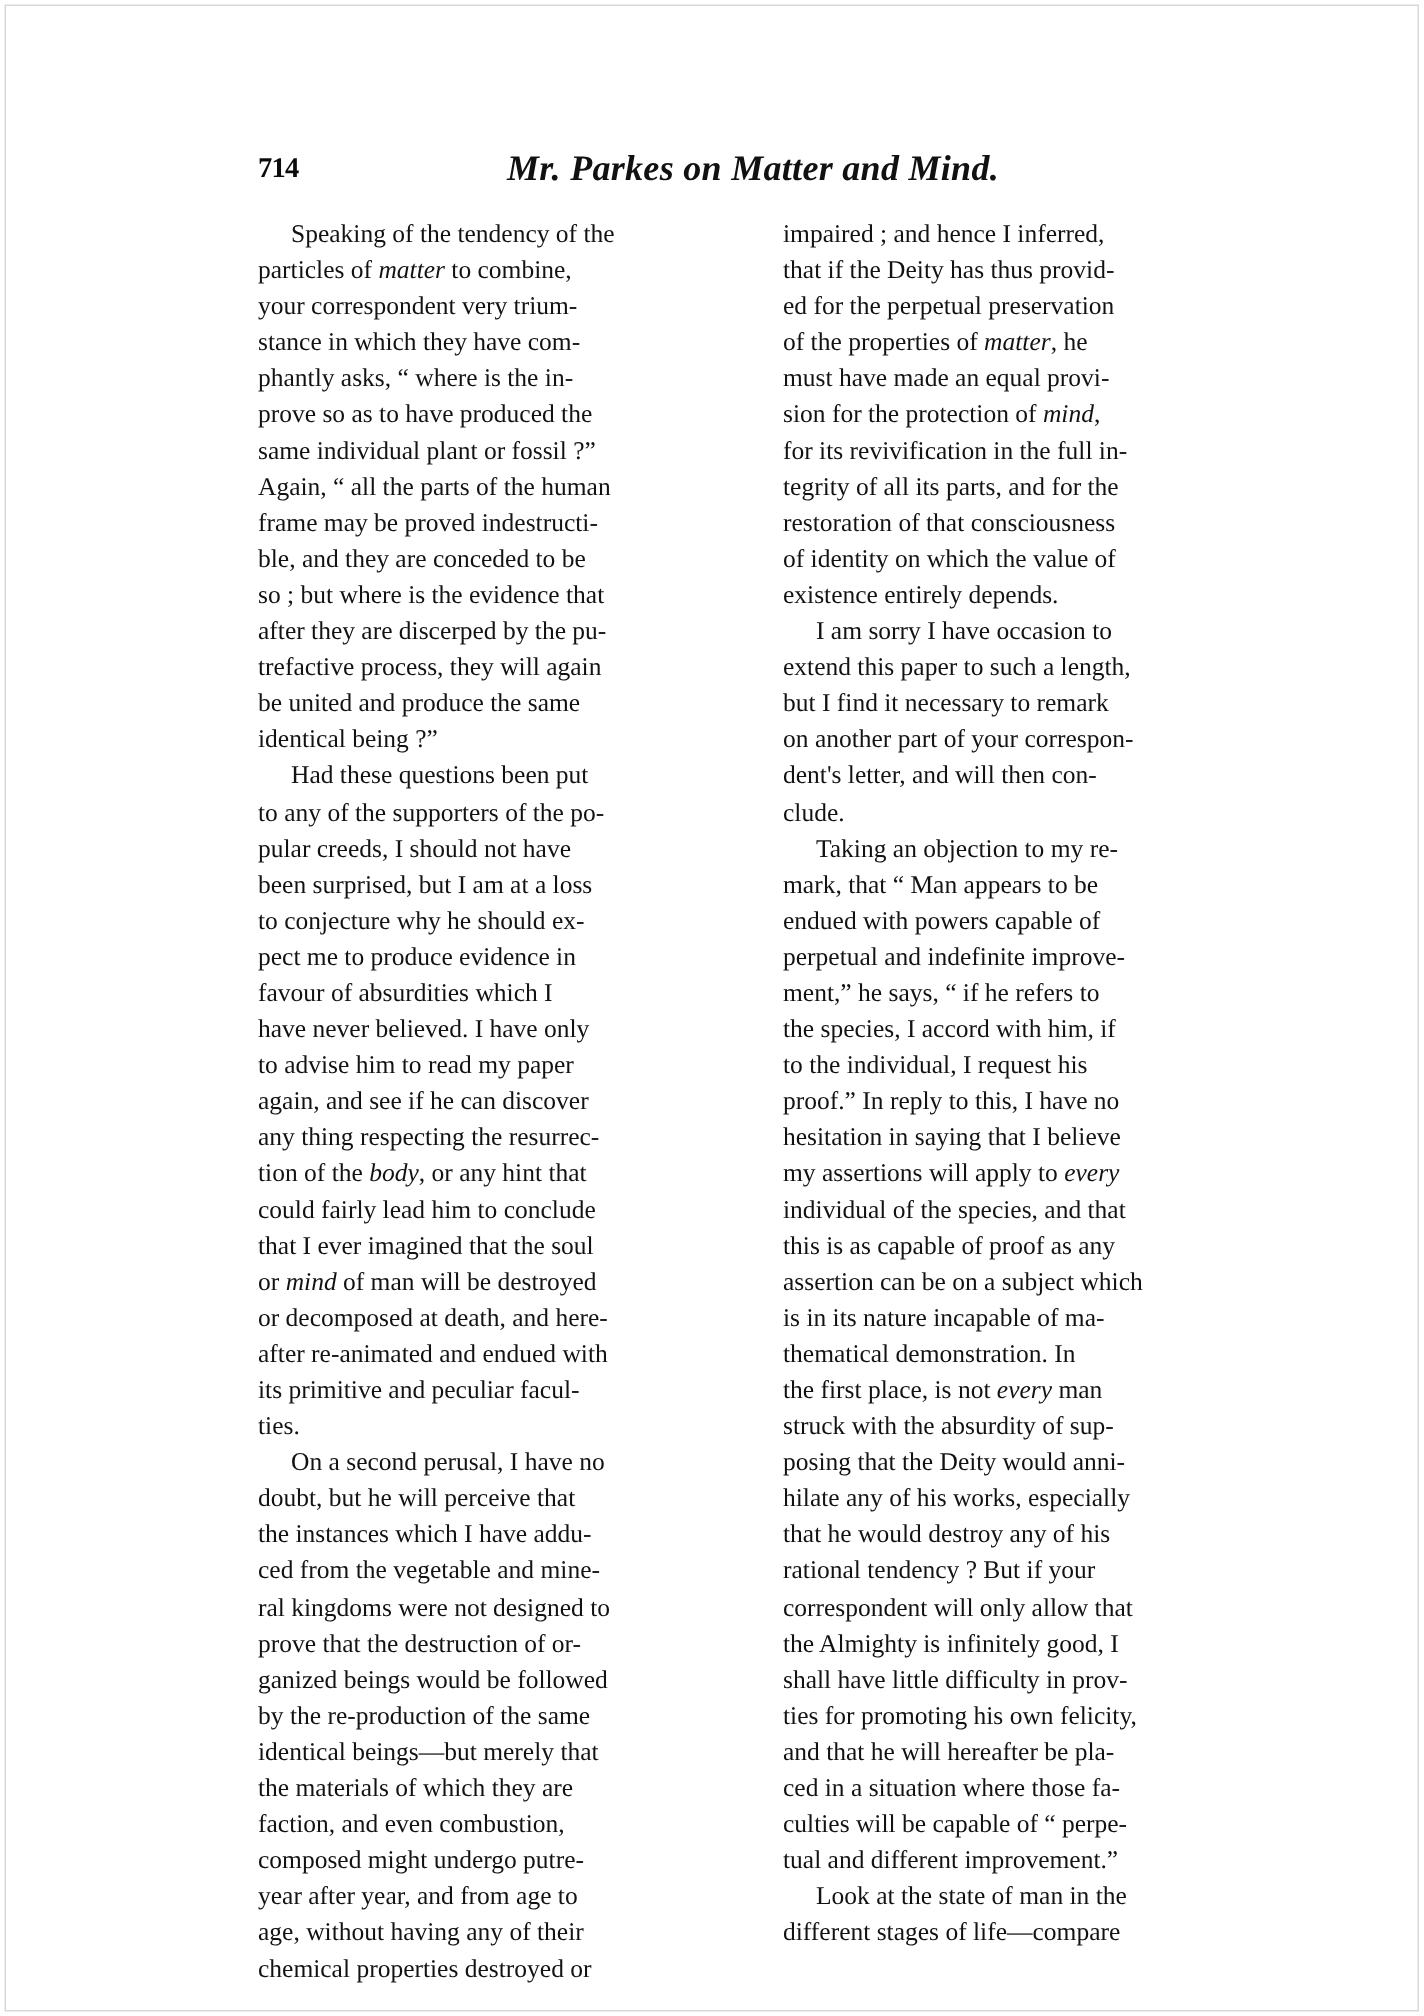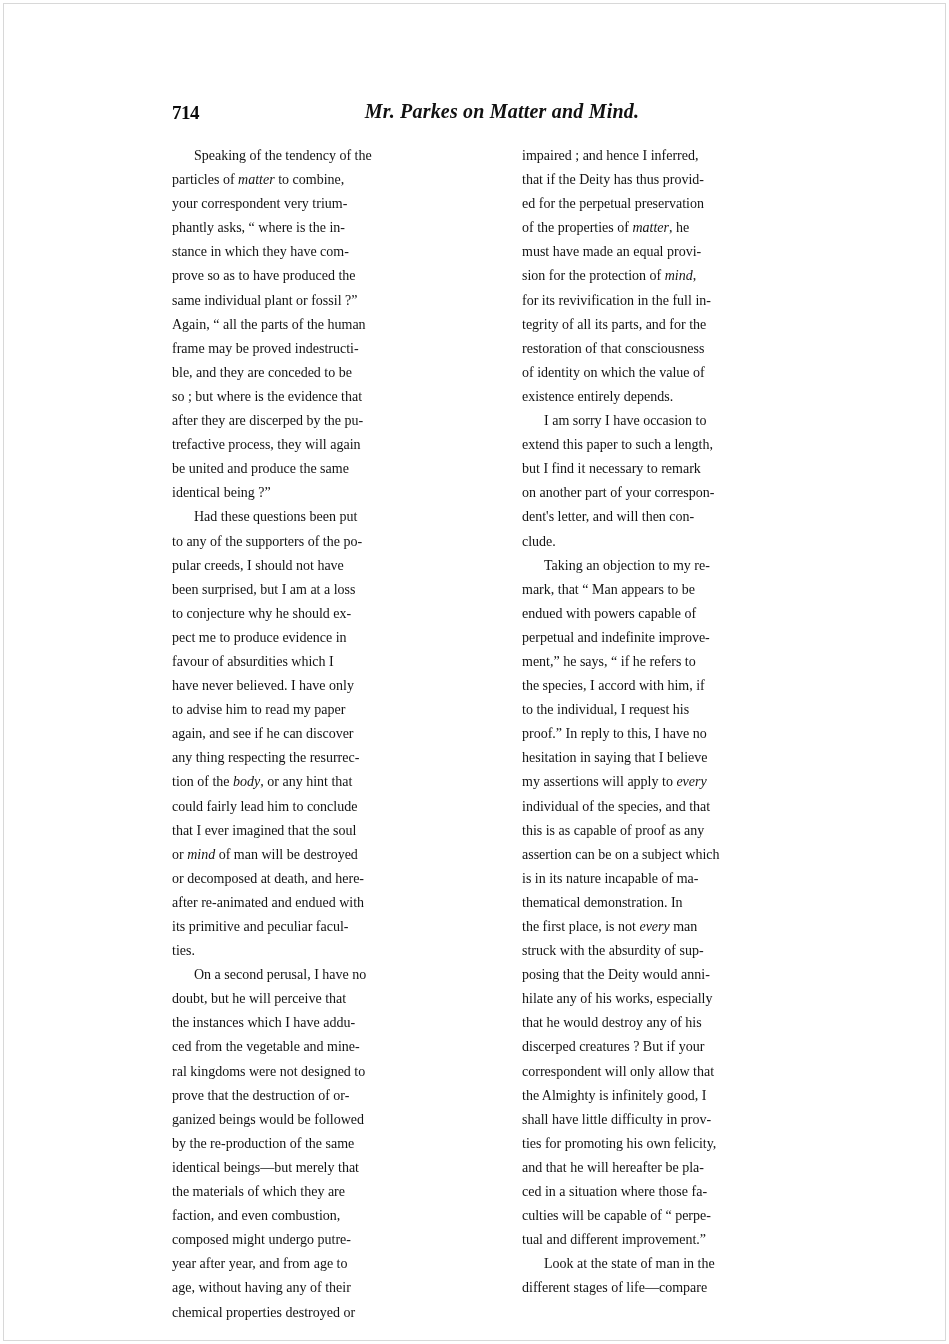"Mr. Parkes on Matter and" .head-title { font-size: 20px -> 24px }
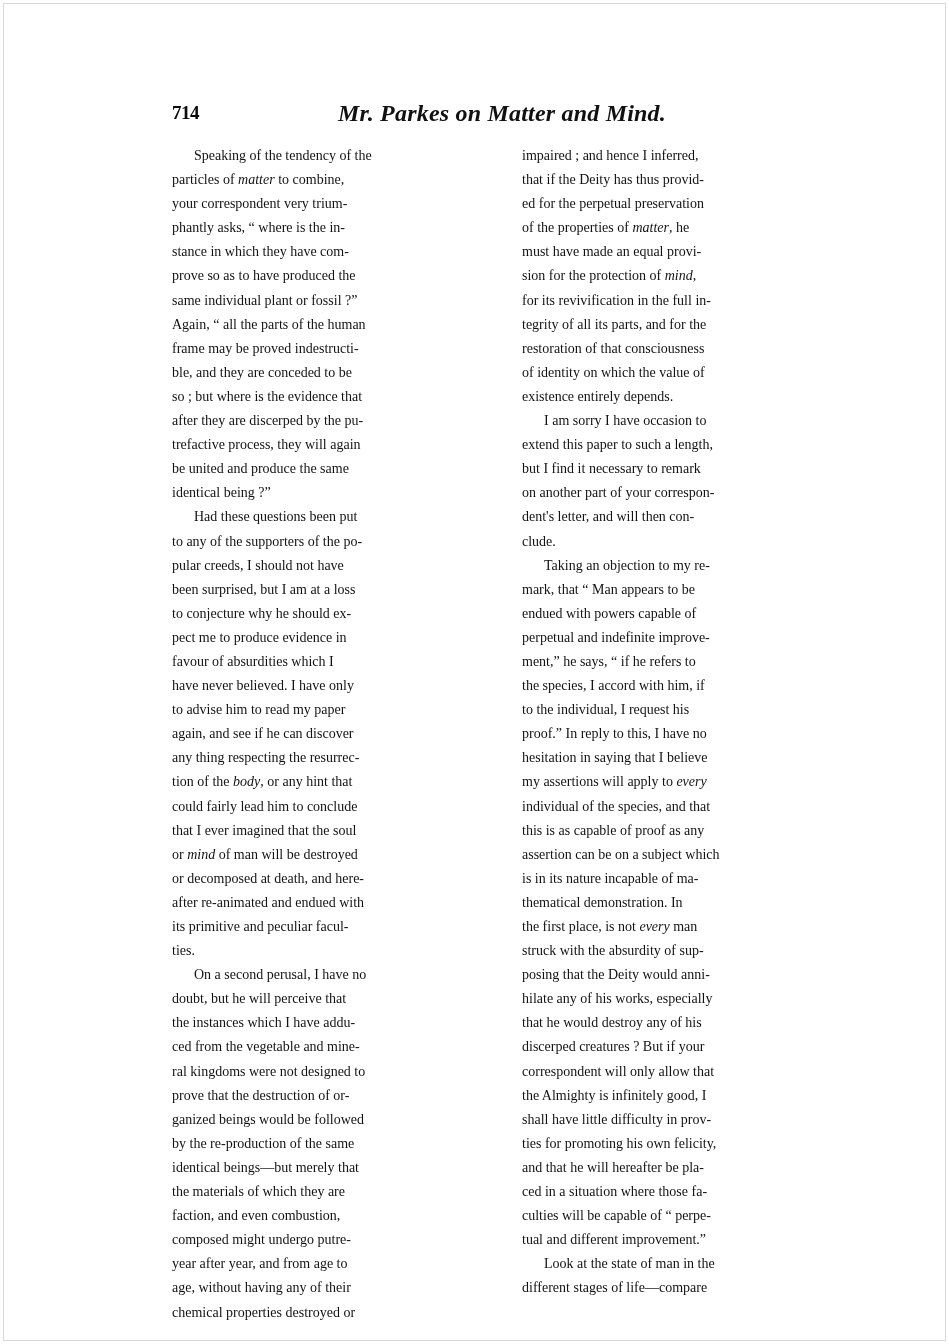"Speaking of the tendency of" .col p { font-size: 14px -> 17px }
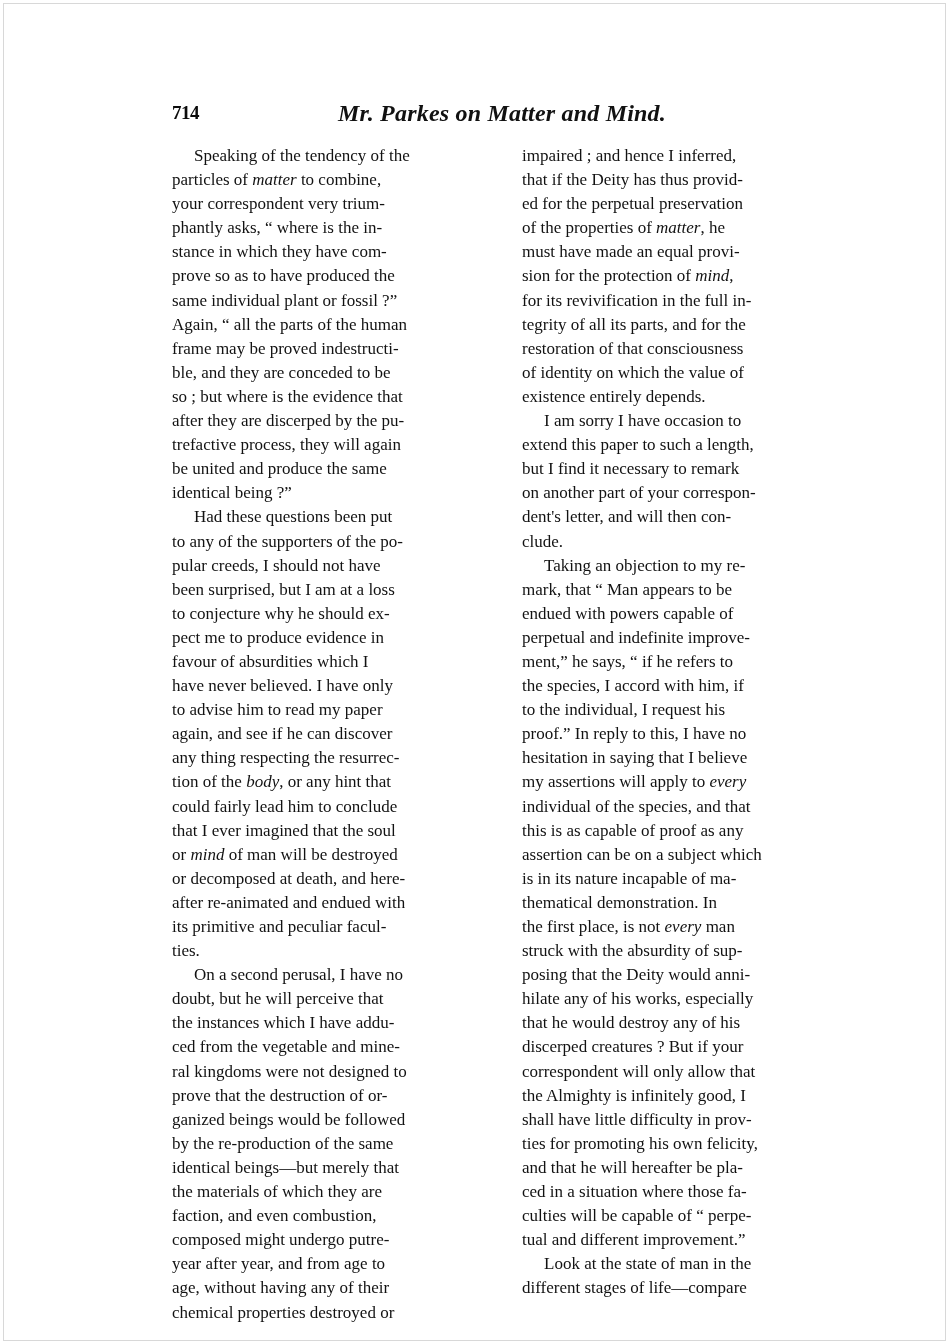"phantly asks, “ where is" span.ln { order: before "stance in which they have" -> after "stance in which they have" }
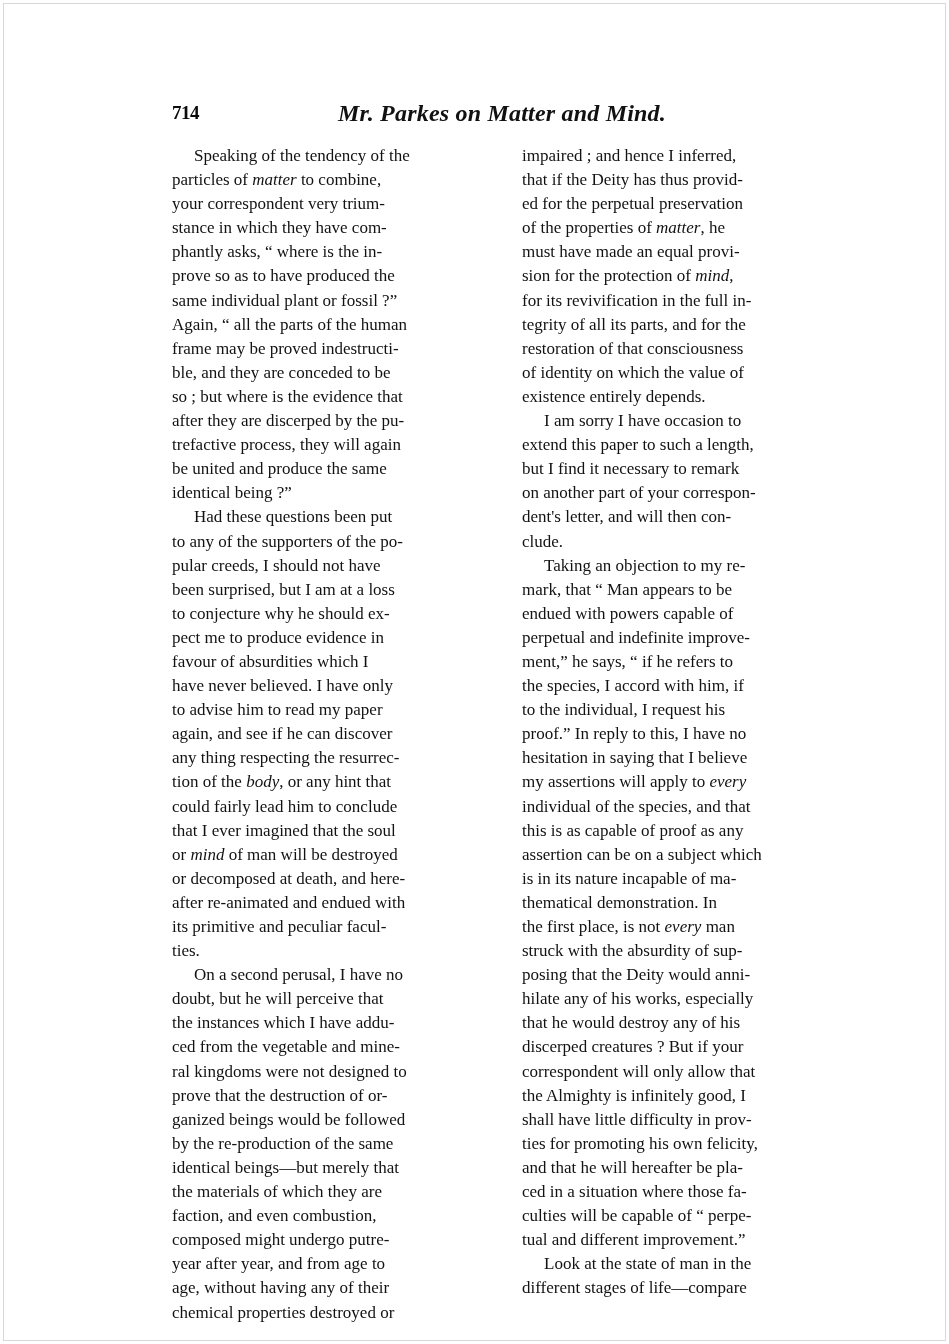"discerped creatures ? But if" span.ln { text: discerped creatures -> rational tendency }
